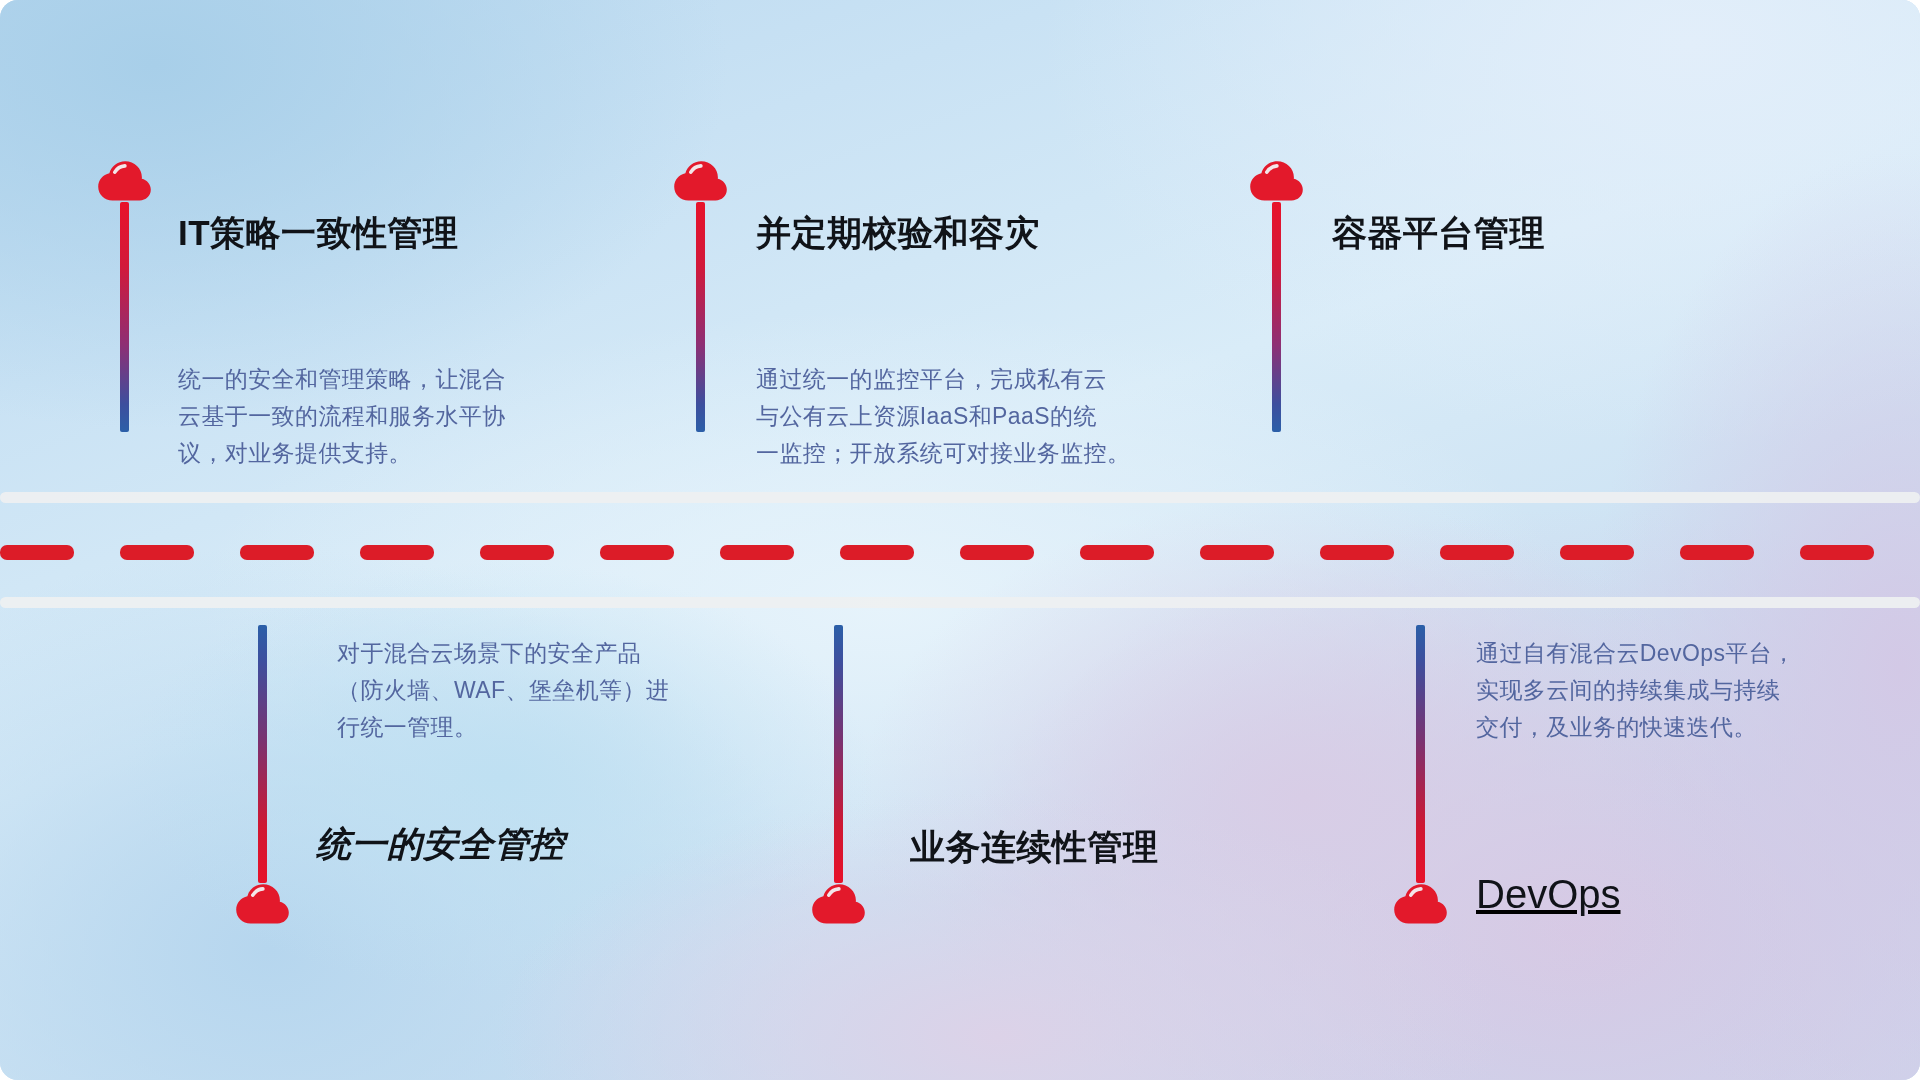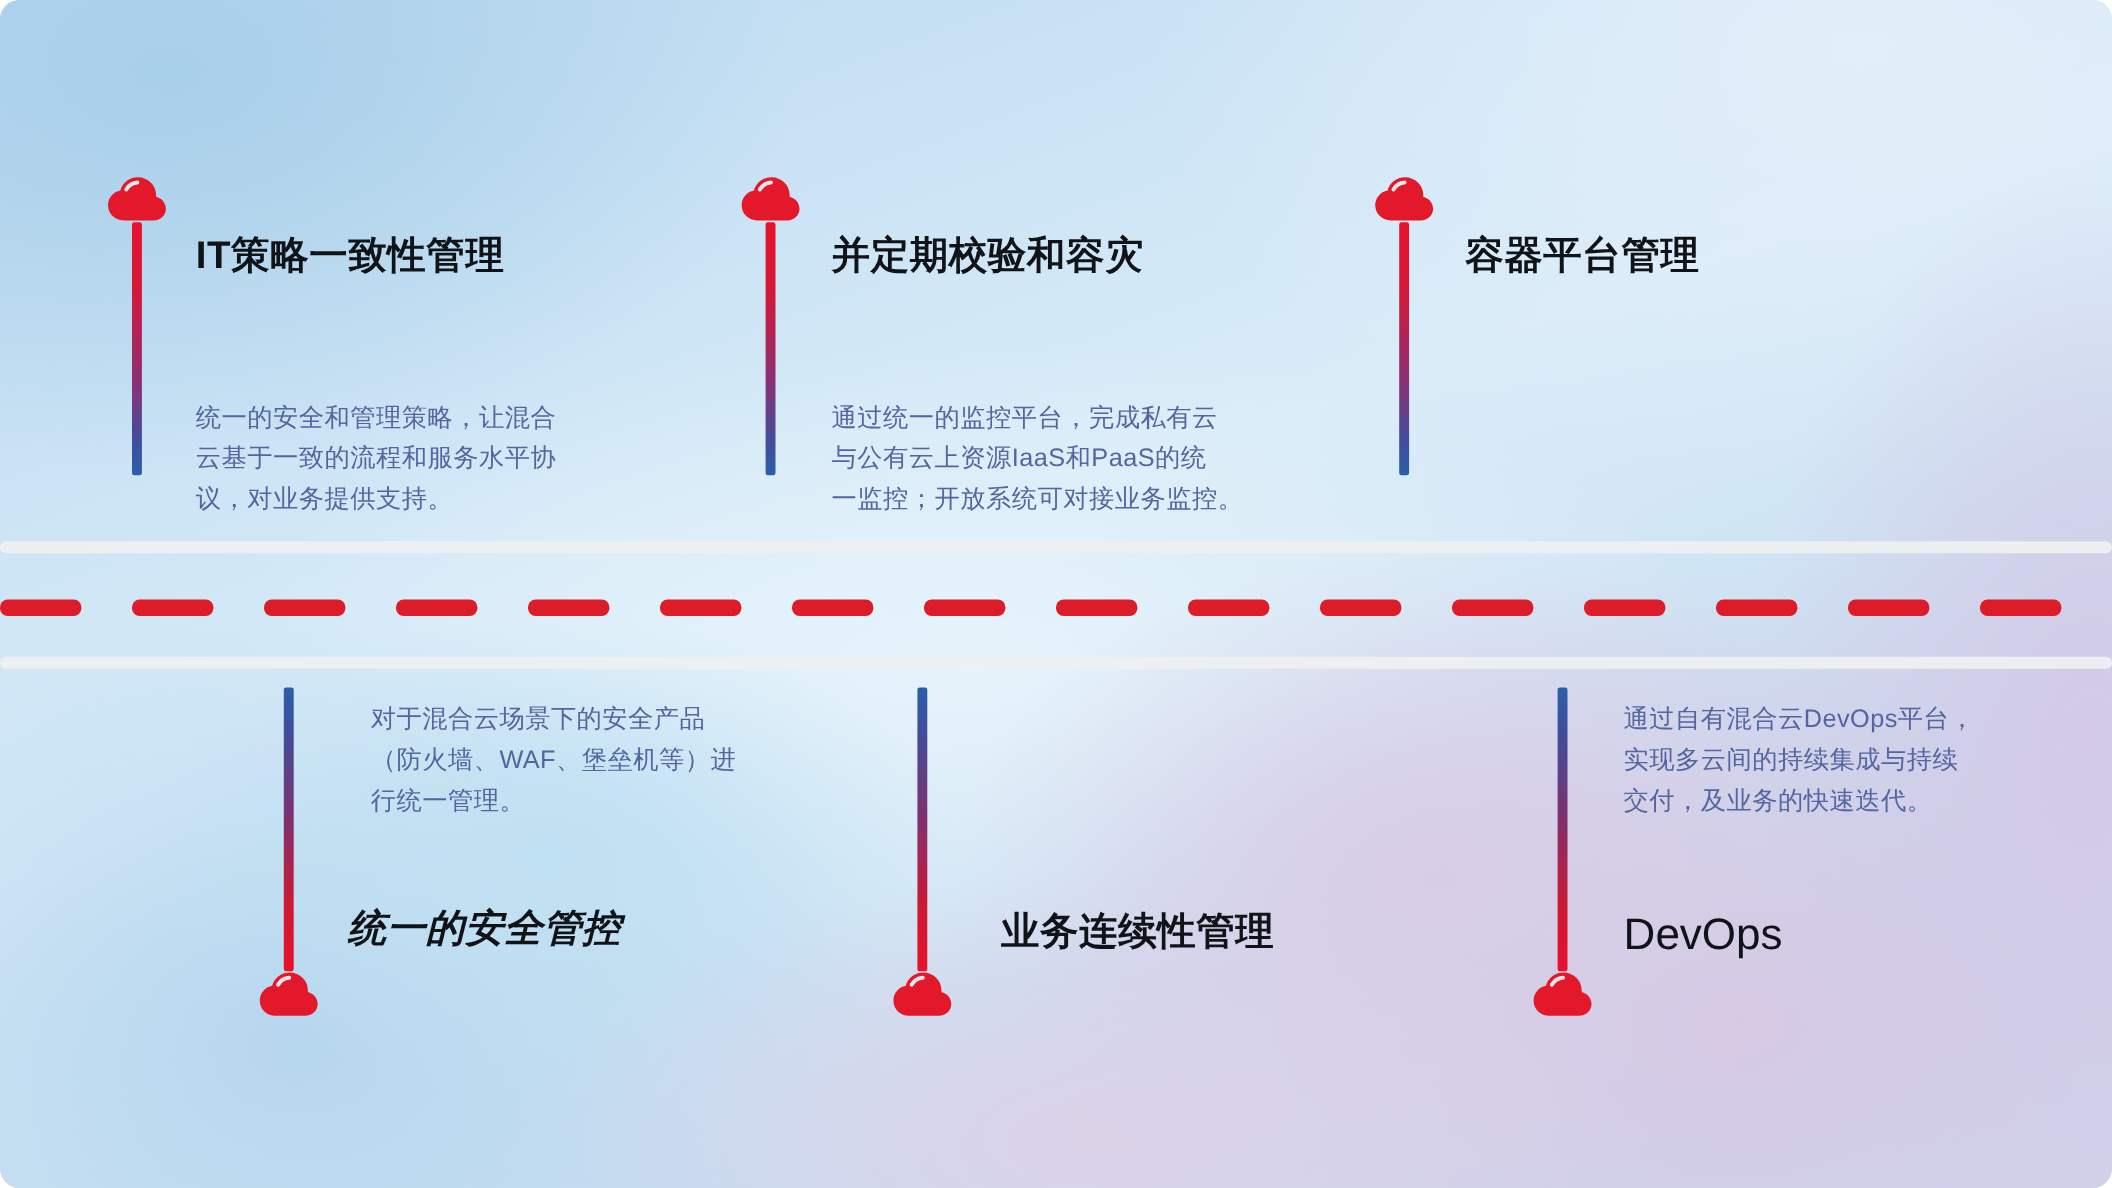"DevOps" div.item { text-decoration: none -> underline; top: 826px -> 870px }
